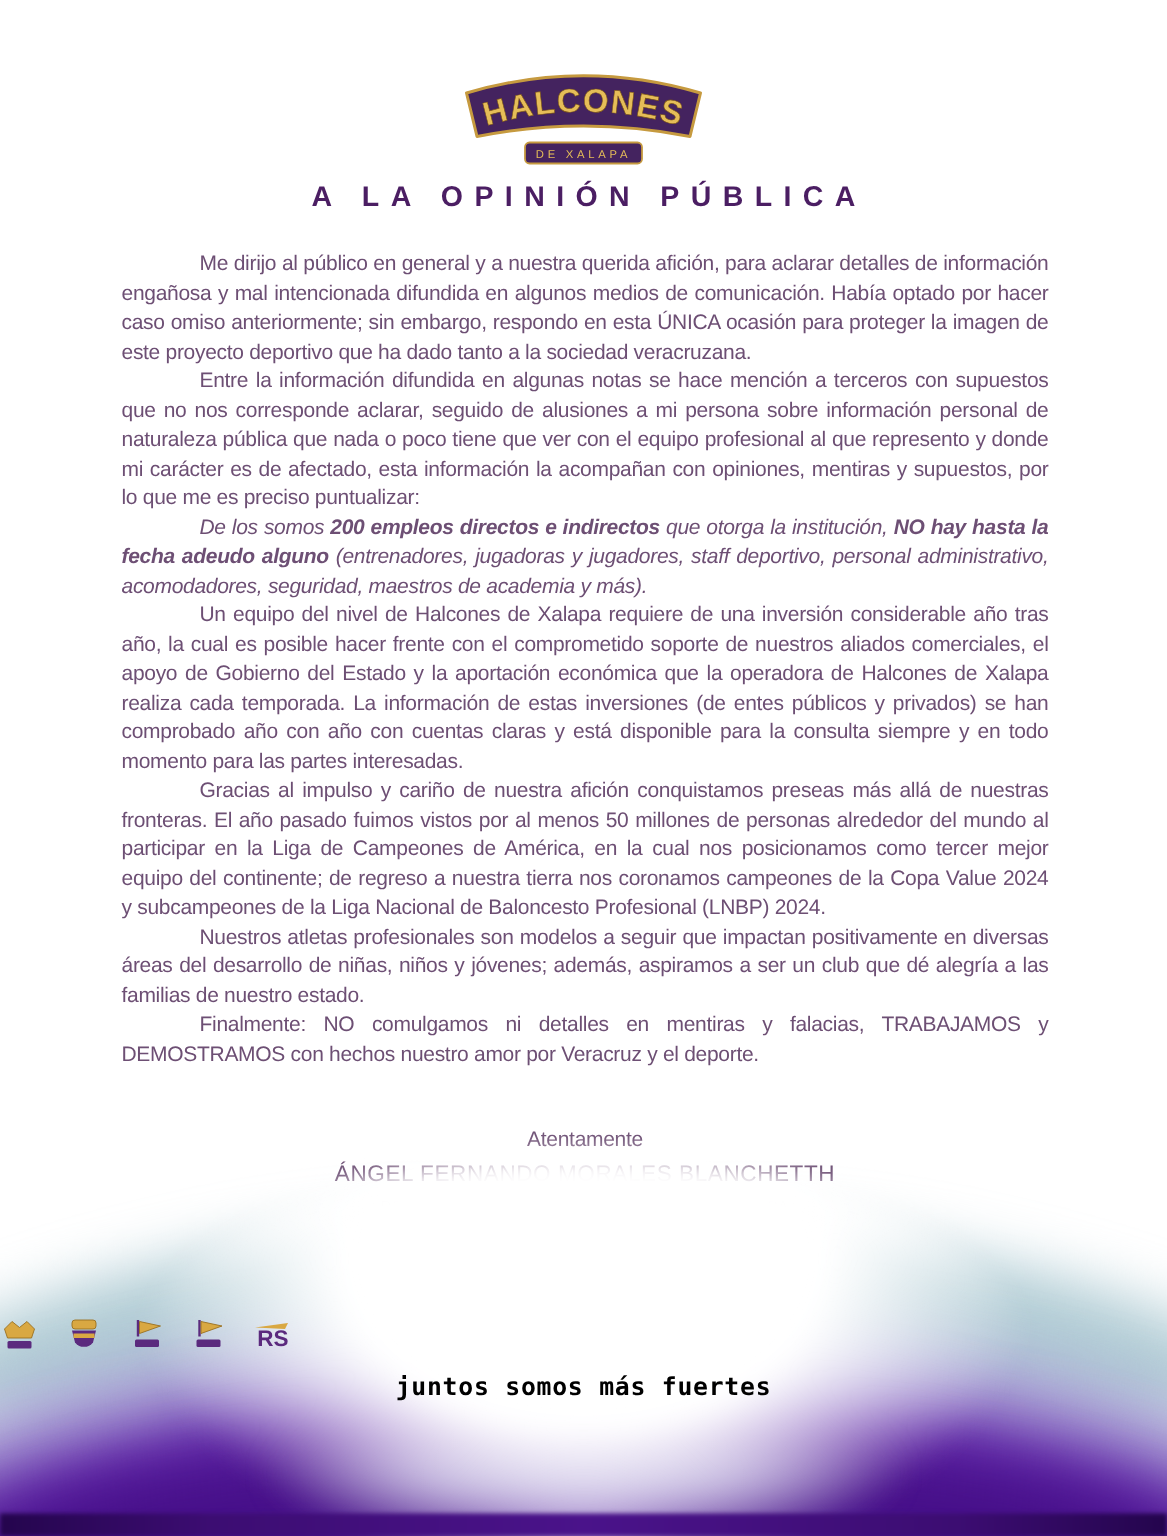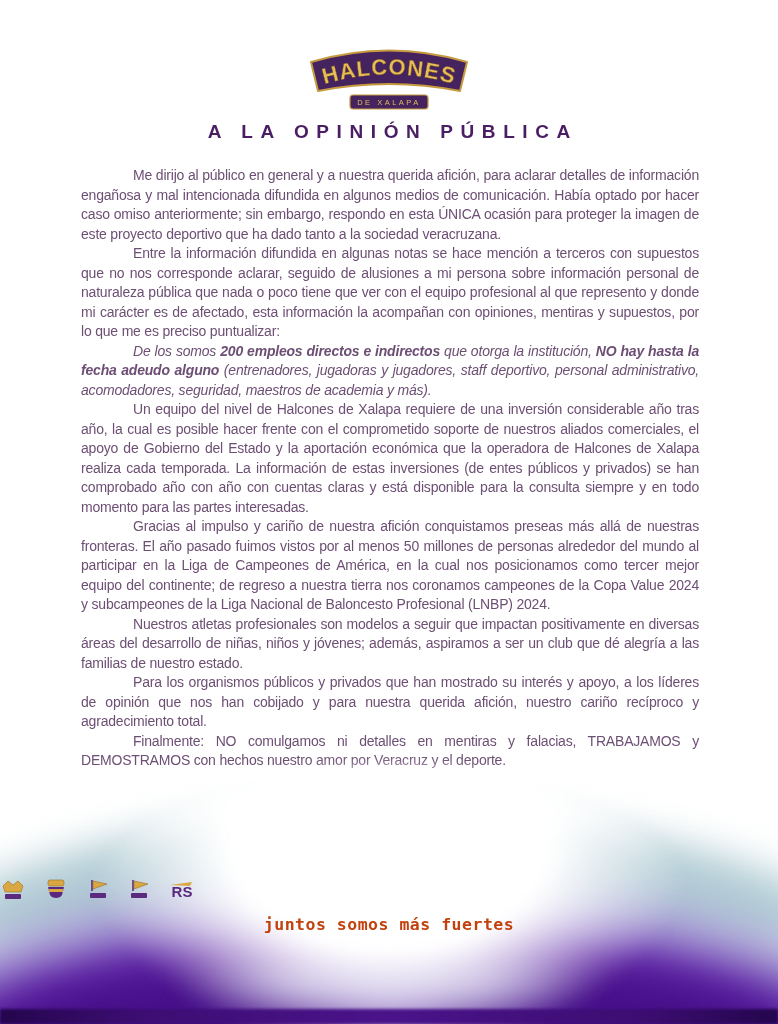"Para los organismos públicos y" p { html: <p>Para los organismos públicos y privados que han mostrado su interés y apoyo, a los líderes de opinión que nos han cobijado y para nuestra querida afición, nuestro cariño recíproco y agradecimiento total.</p> -> none }
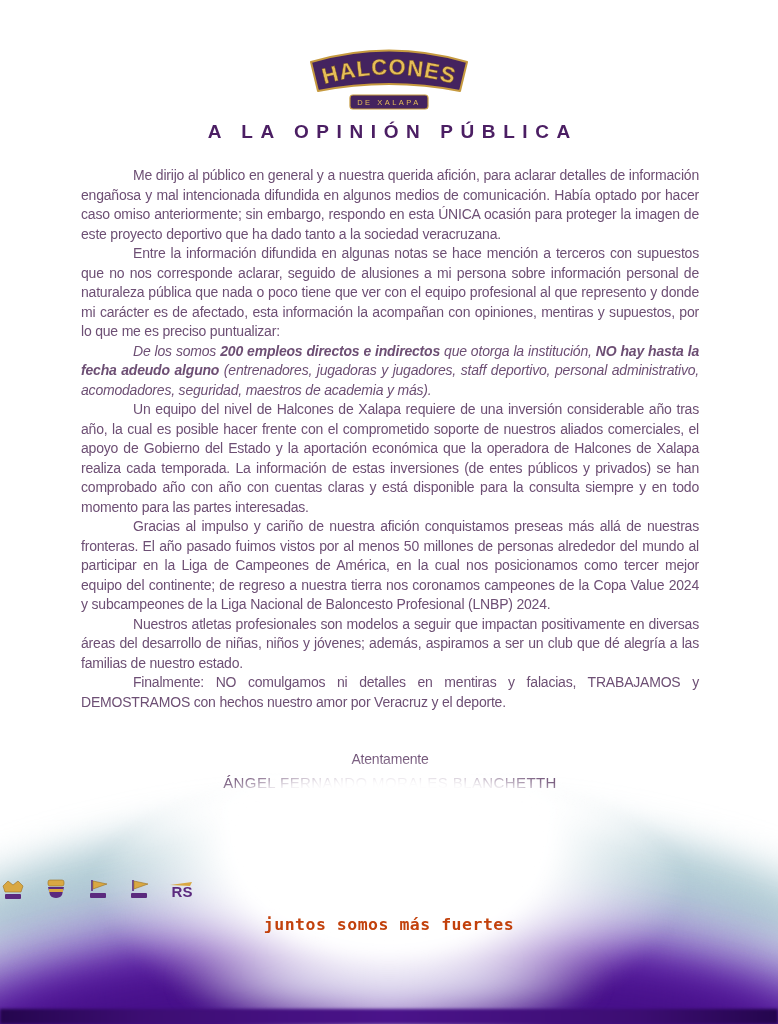"juntos somos más fuertes" .tagline { color: #c2410c -> #000000 }
